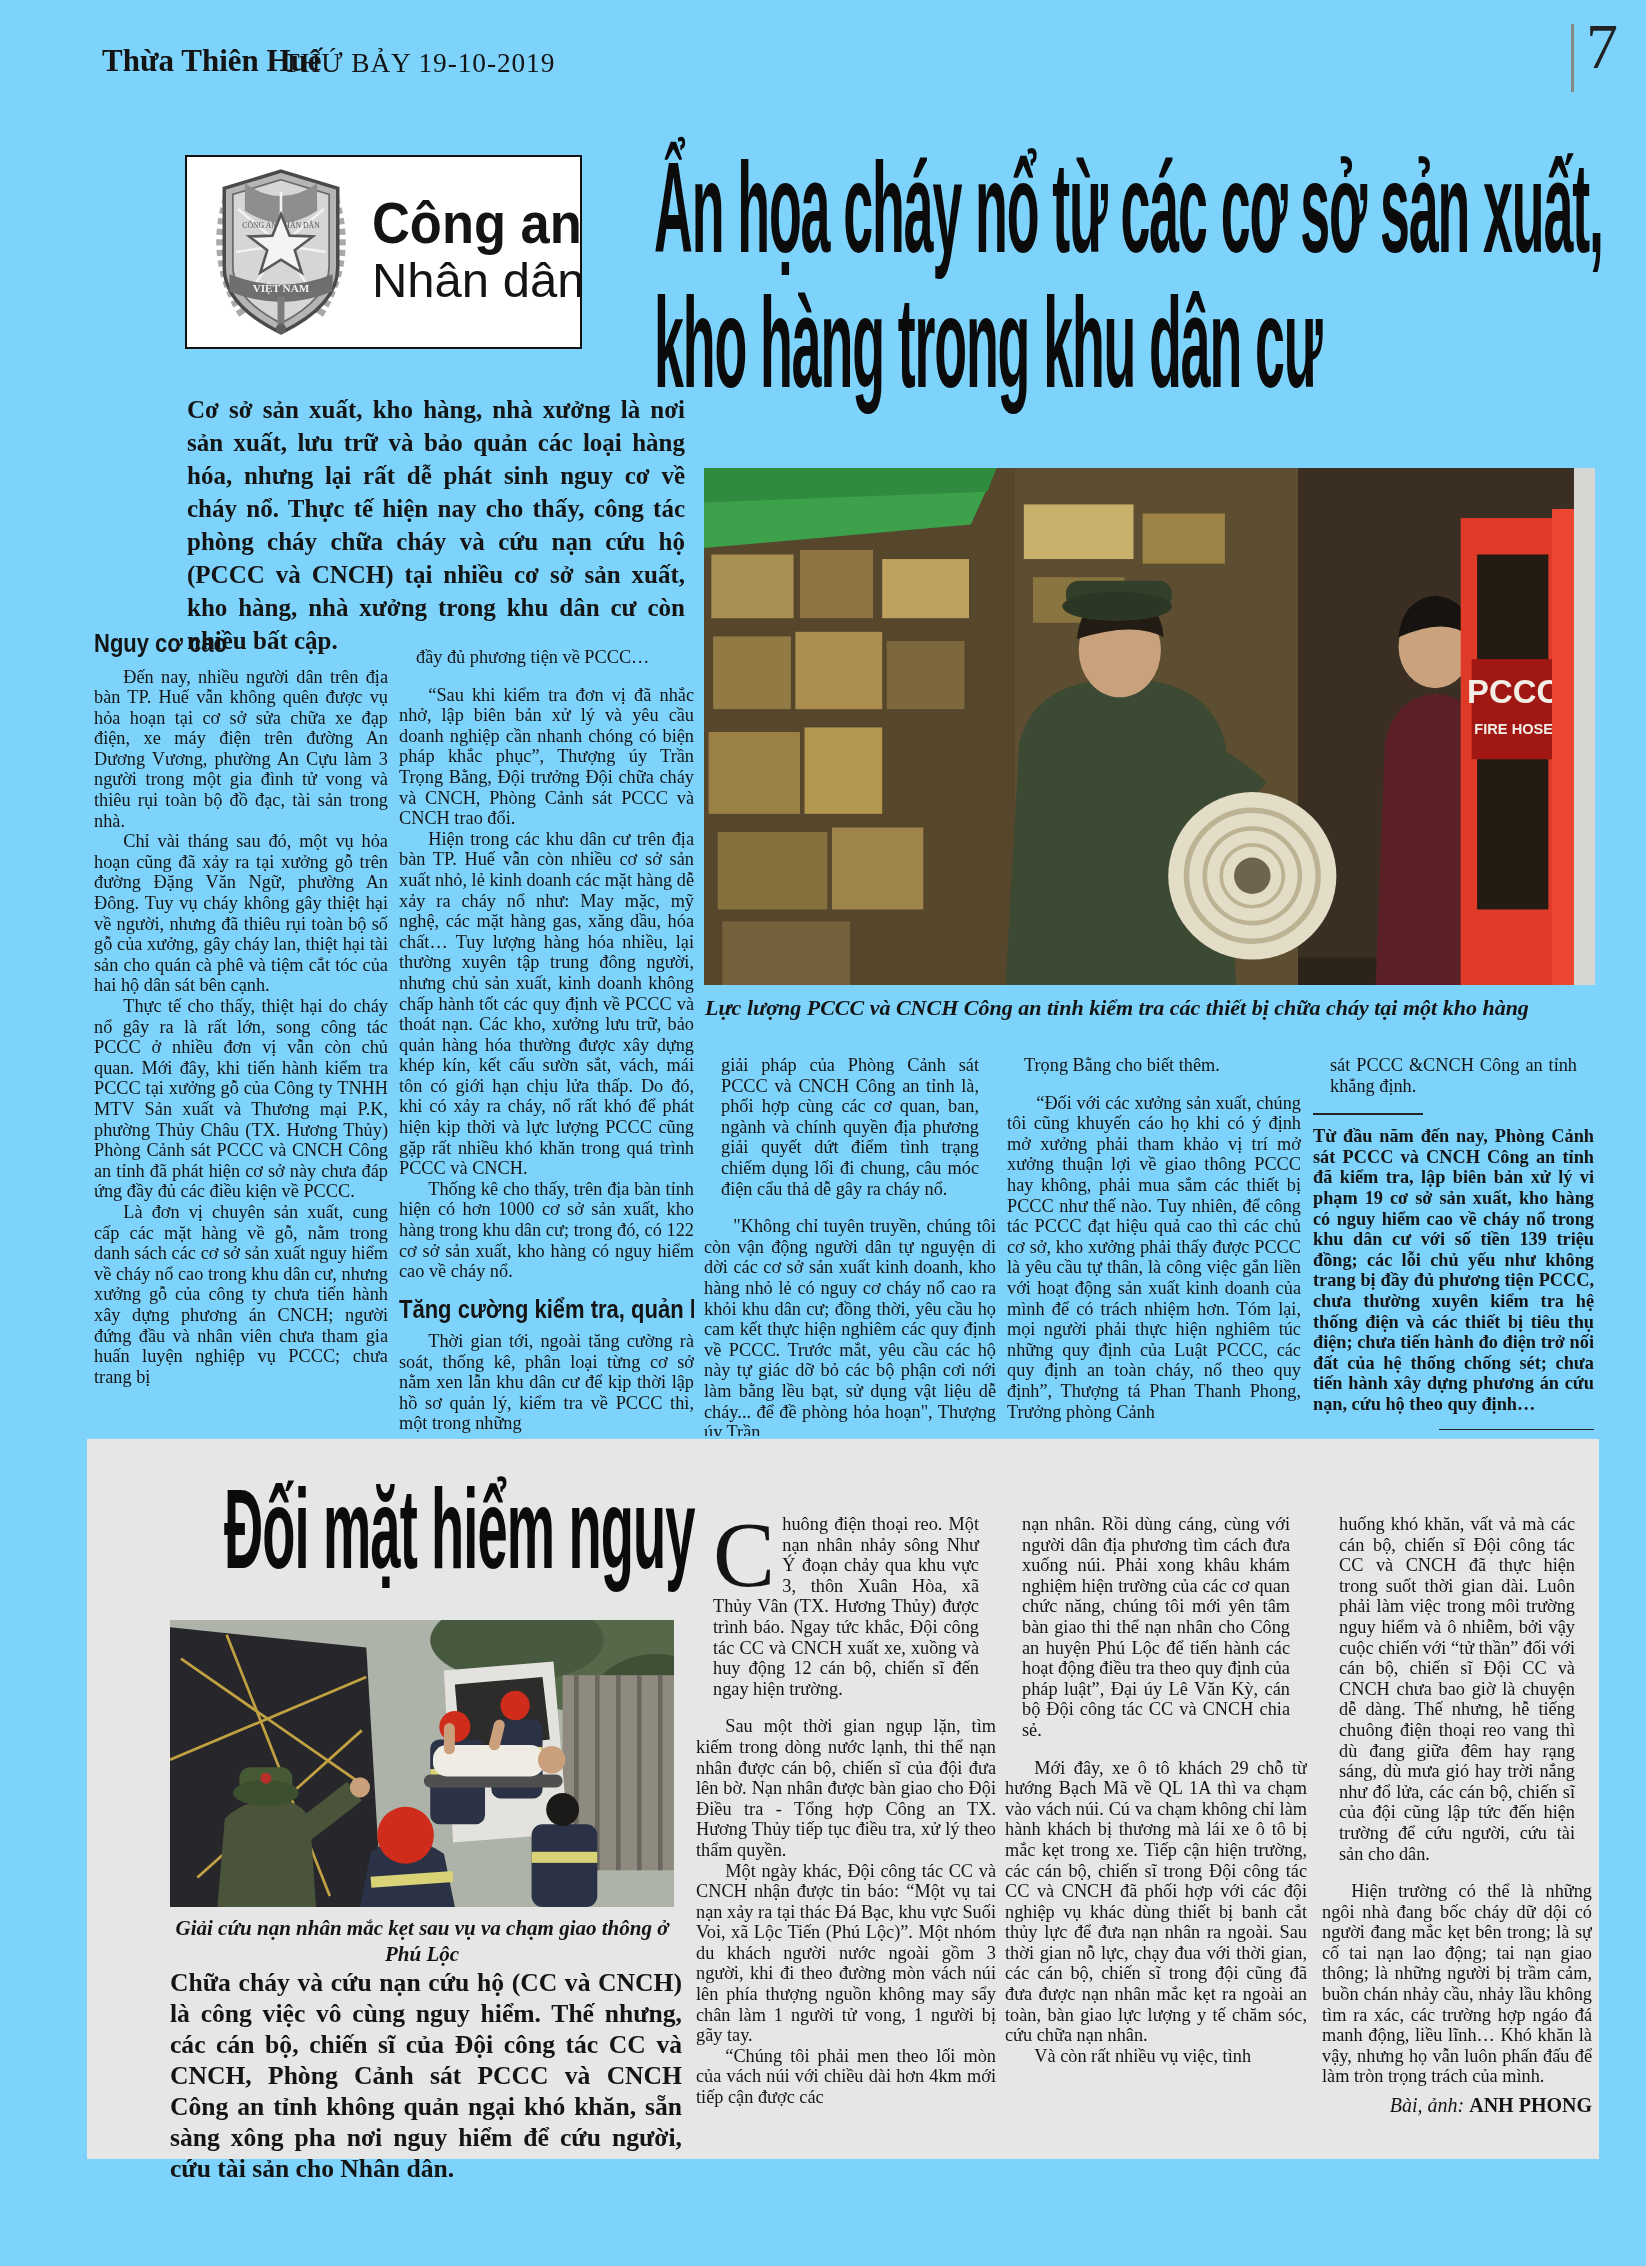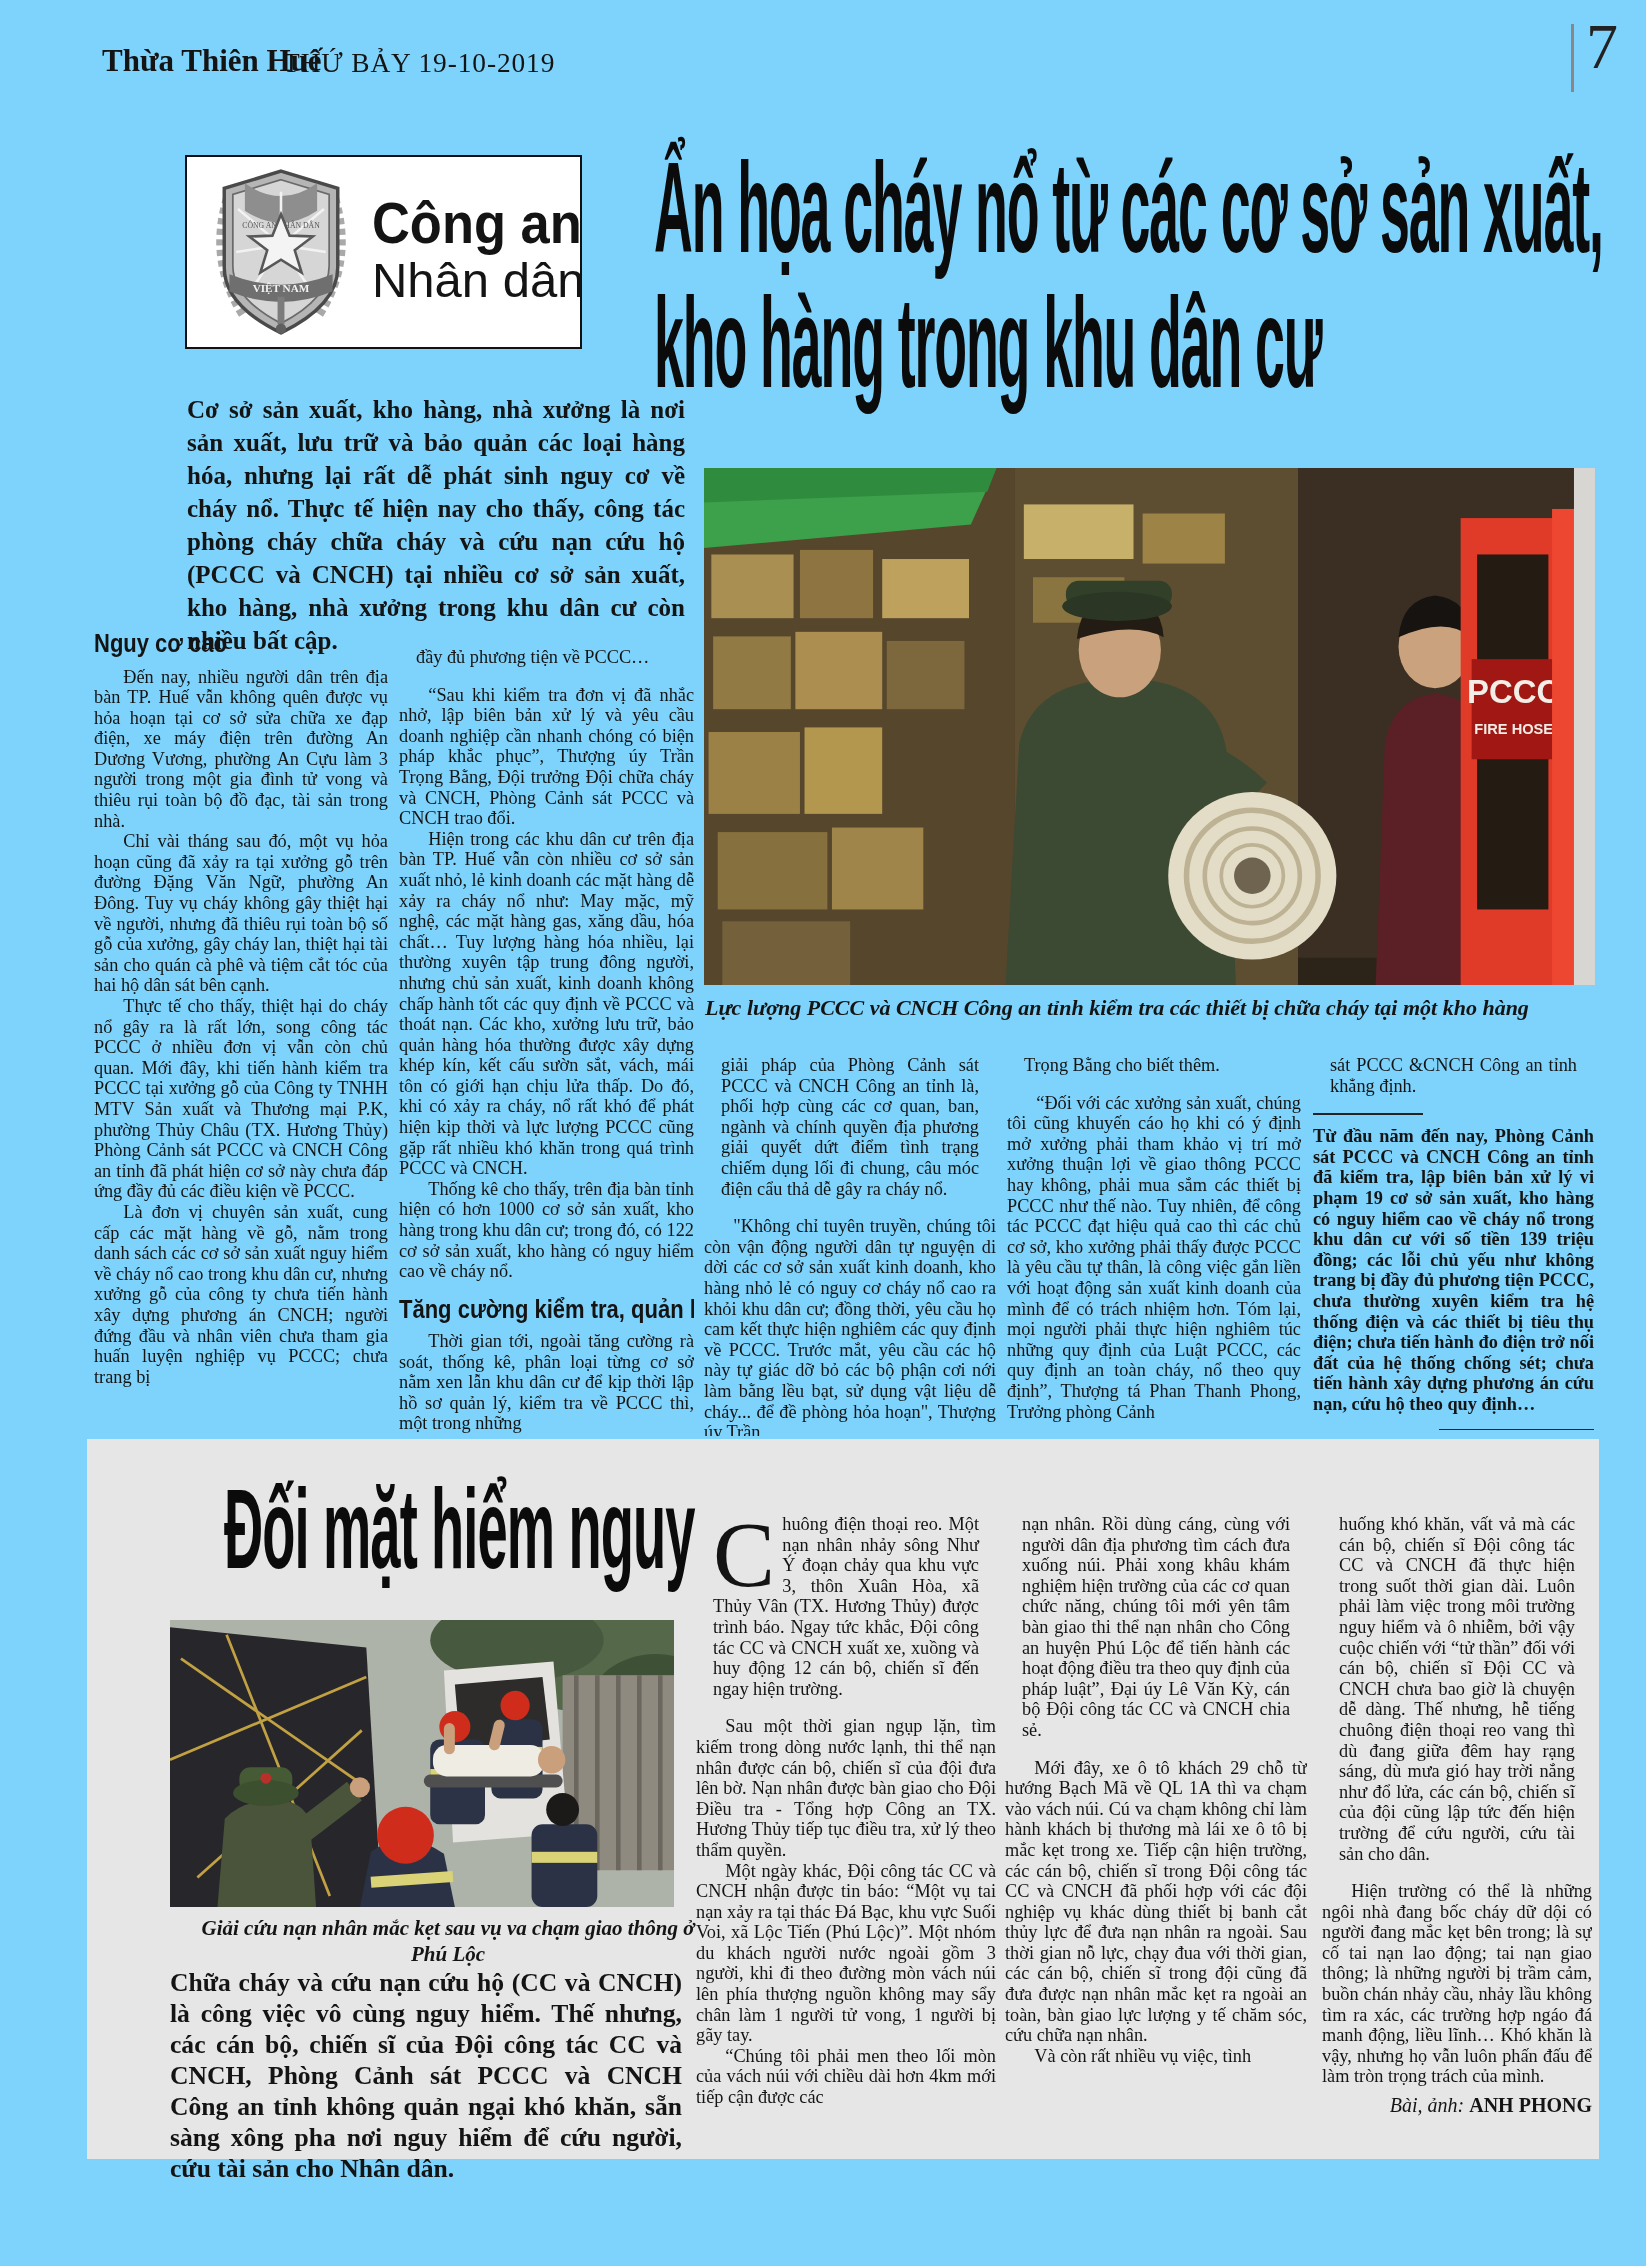"Giải cứu nạn nhân mắc" .caption2 { margin-left: 26px -> none }
